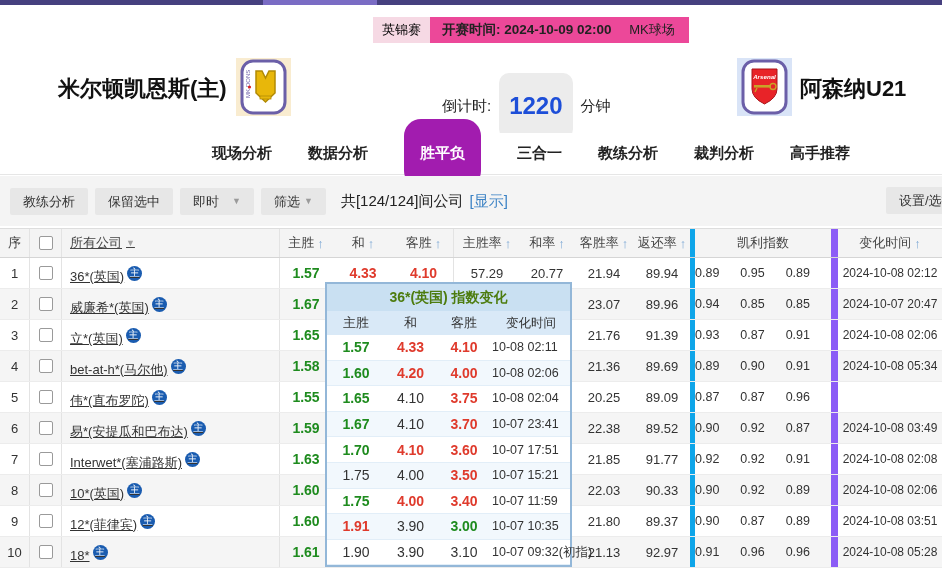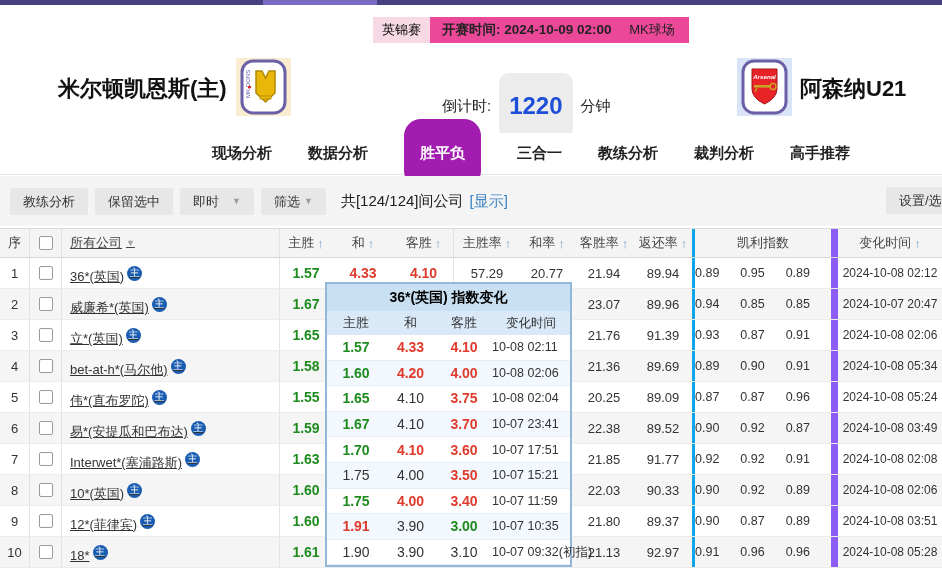"返还率" .c-rrate { border-right: 3px solid #0ea5e9 -> 5px solid #0ea5e9 }
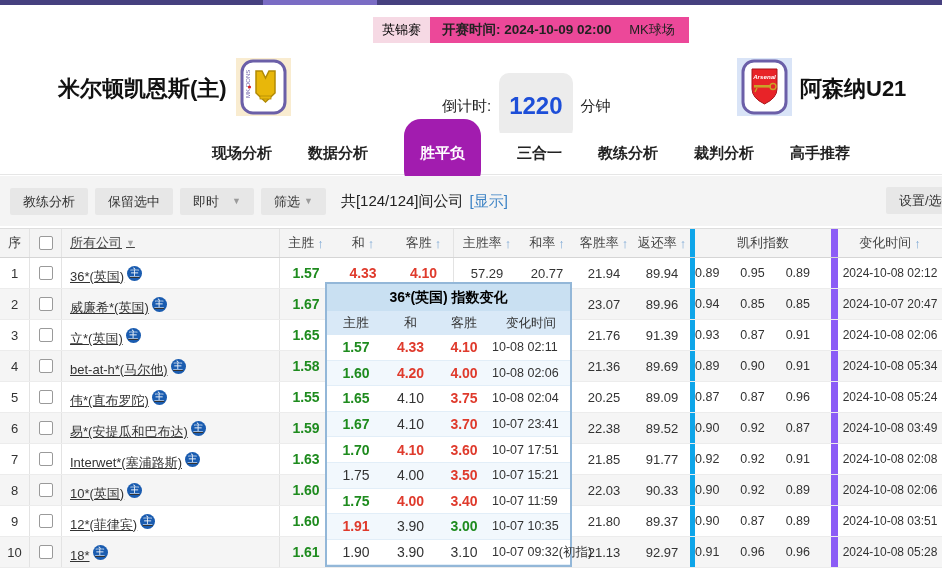"36*(英国) 指数变化" .popup-title { color: #000000 -> #4d7c0f }
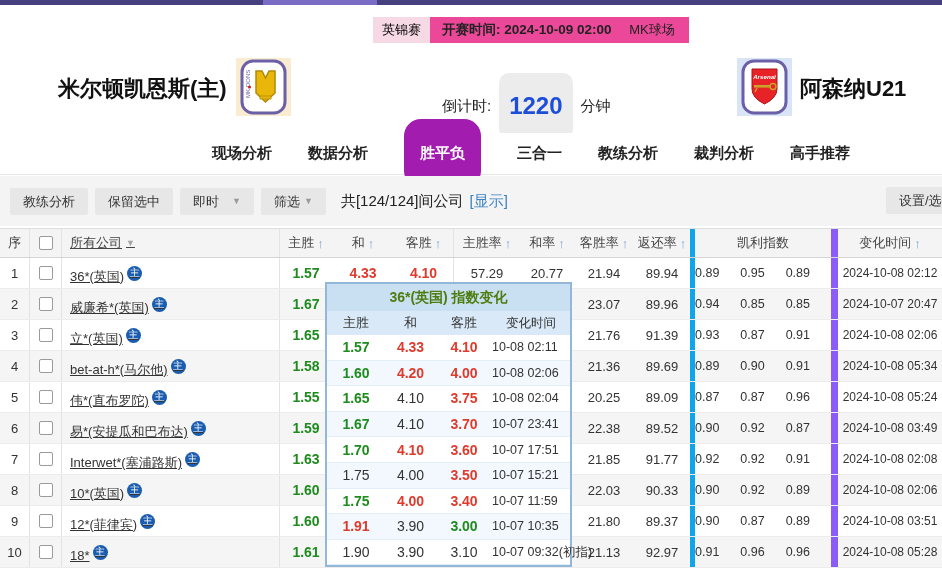"2024-10-08 05:24" div.tc { html: <div>2024-10-08 05:24</div> -> none }
